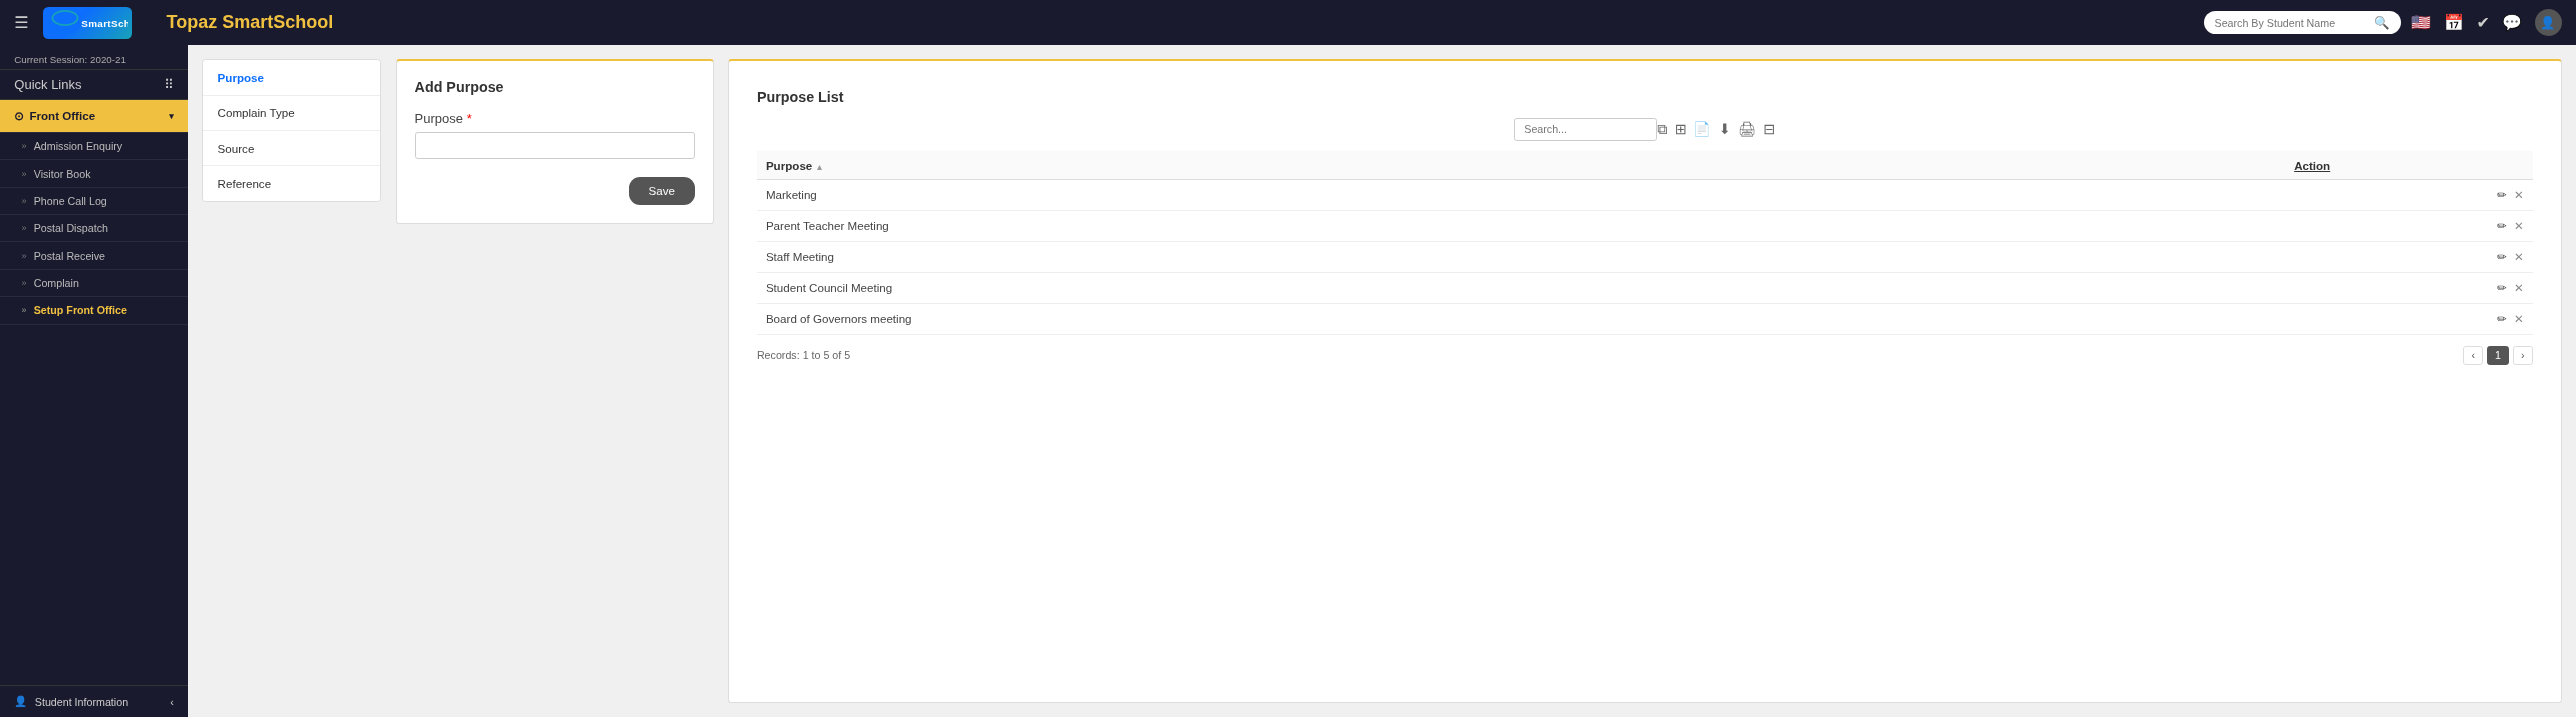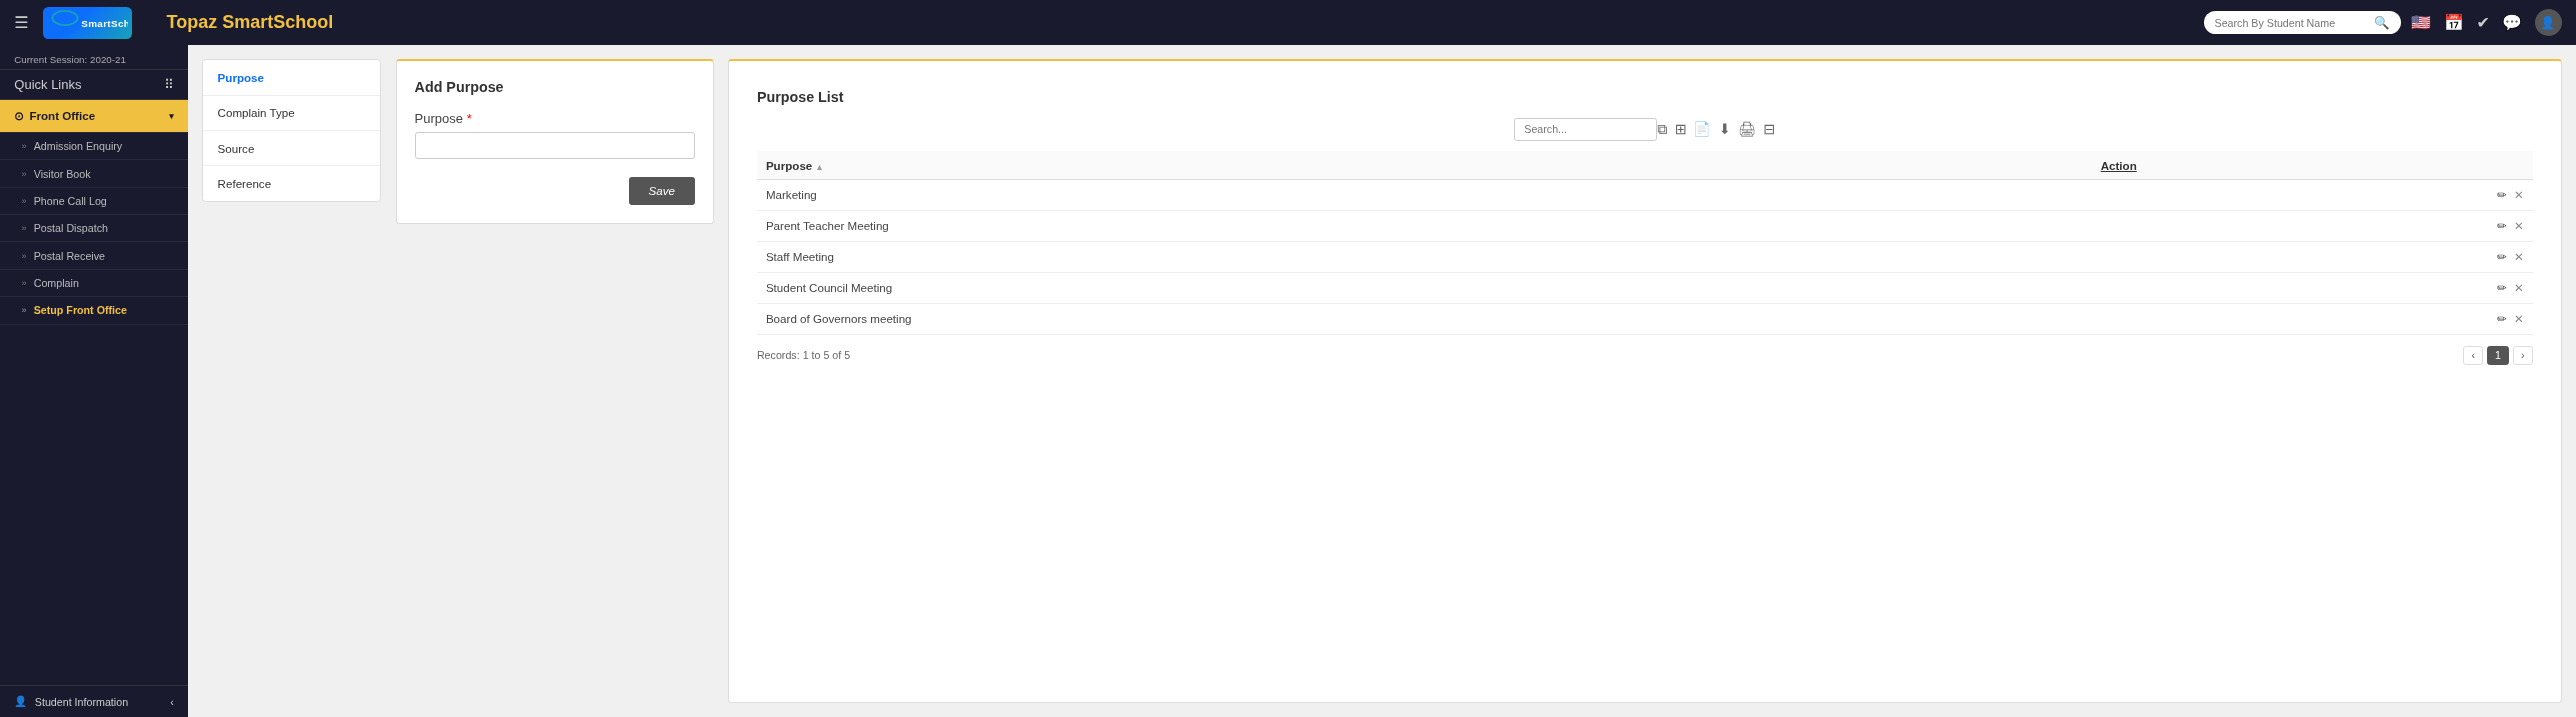"Action" th { text-align: left -> center }
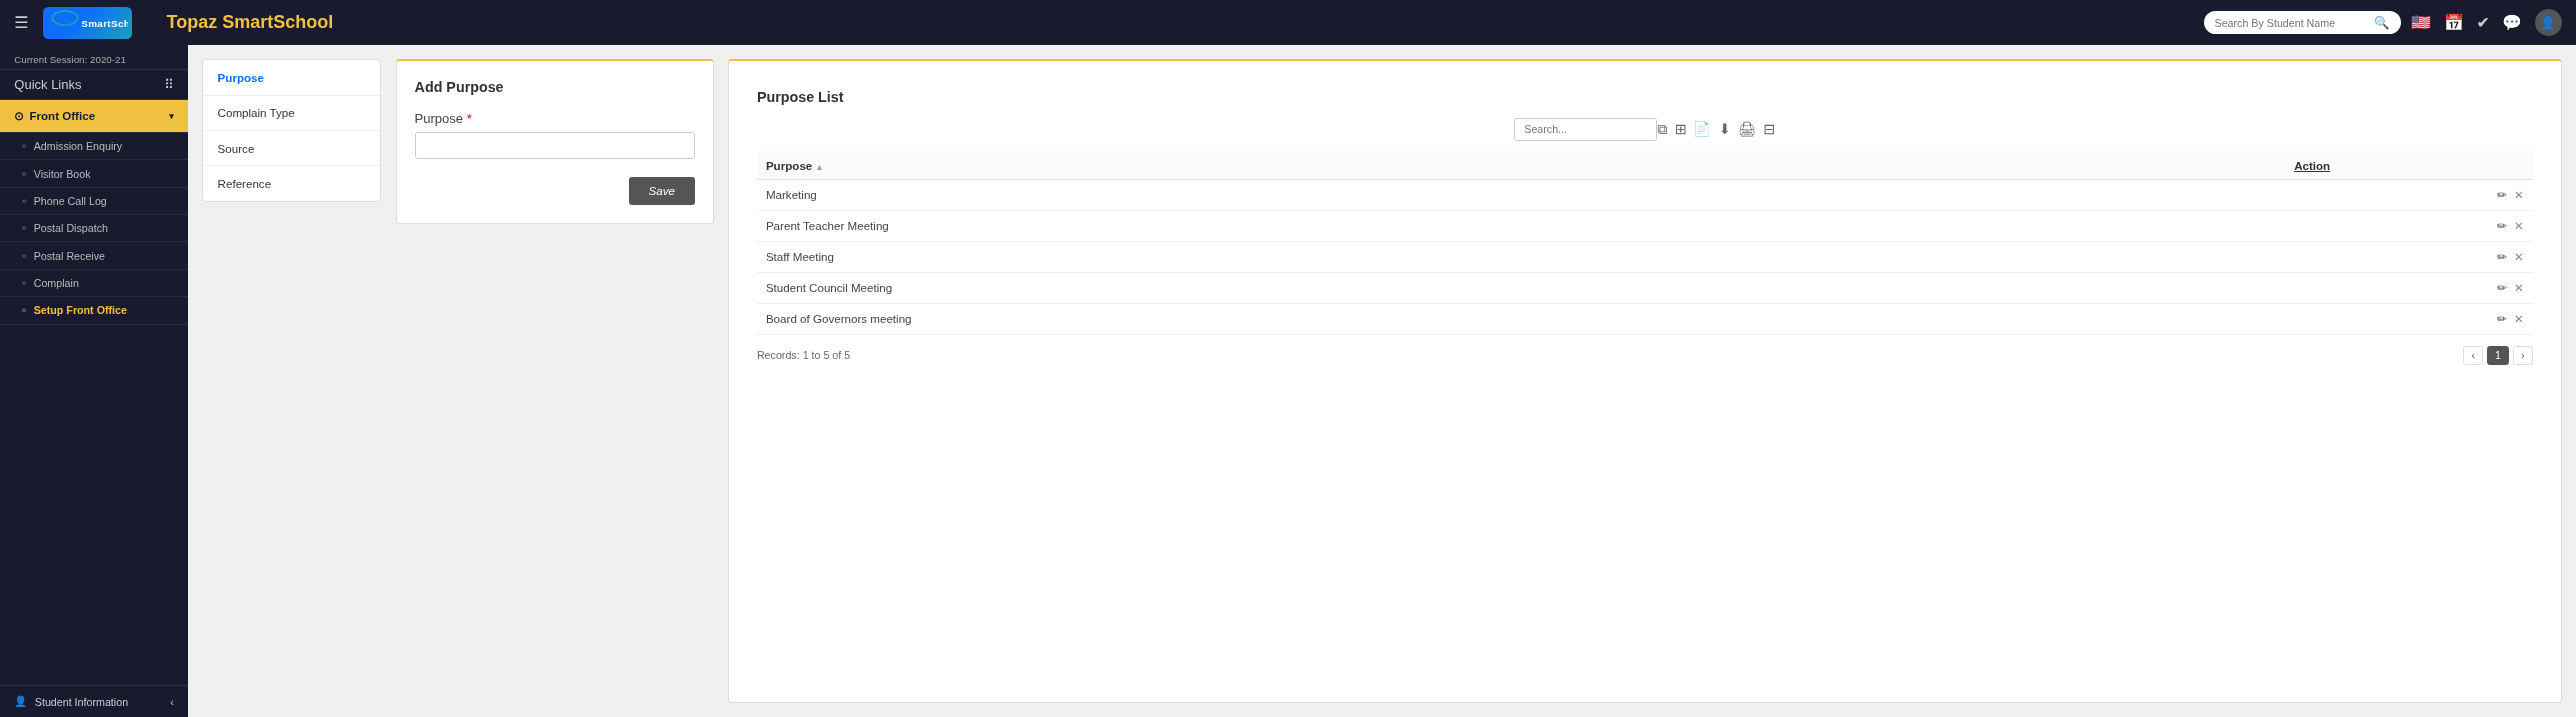"Save" .btn-save { border-radius: 3px -> 11px; font-style: italic -> none }
